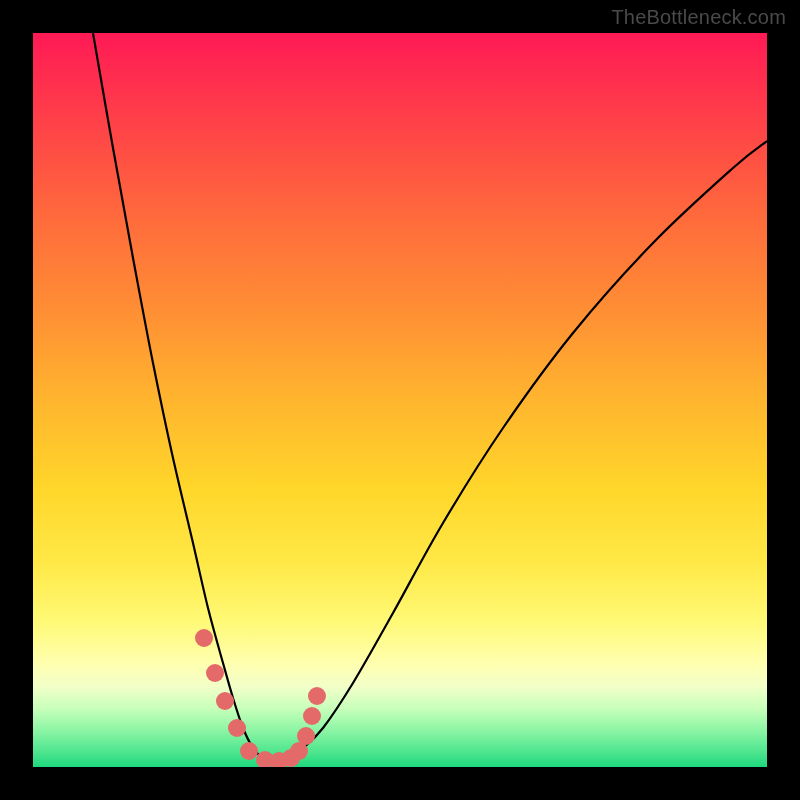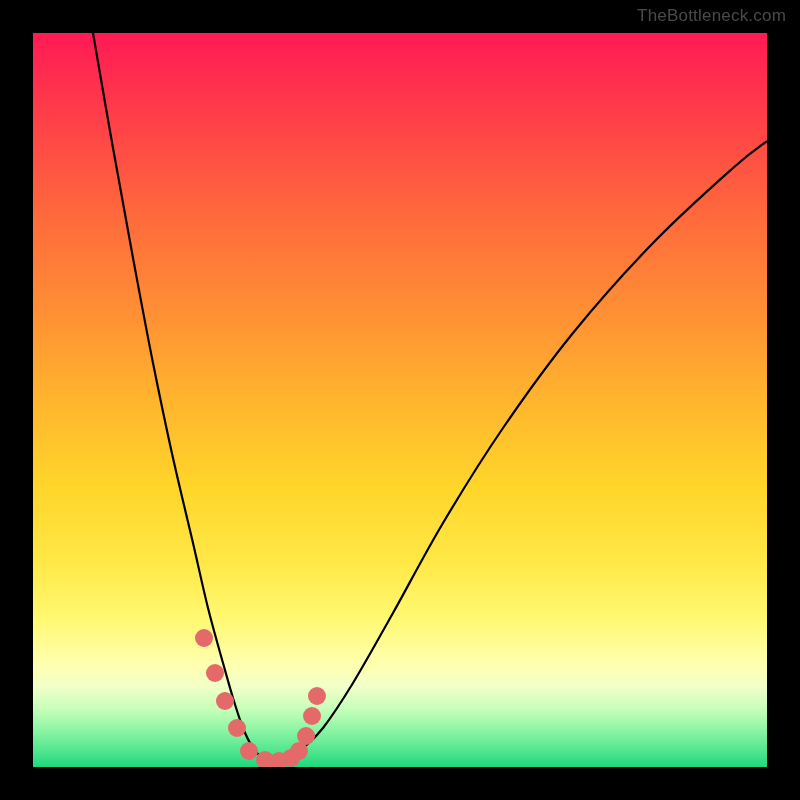"TheBottleneck.com" .watermark { font-size: 17px -> 20px }
